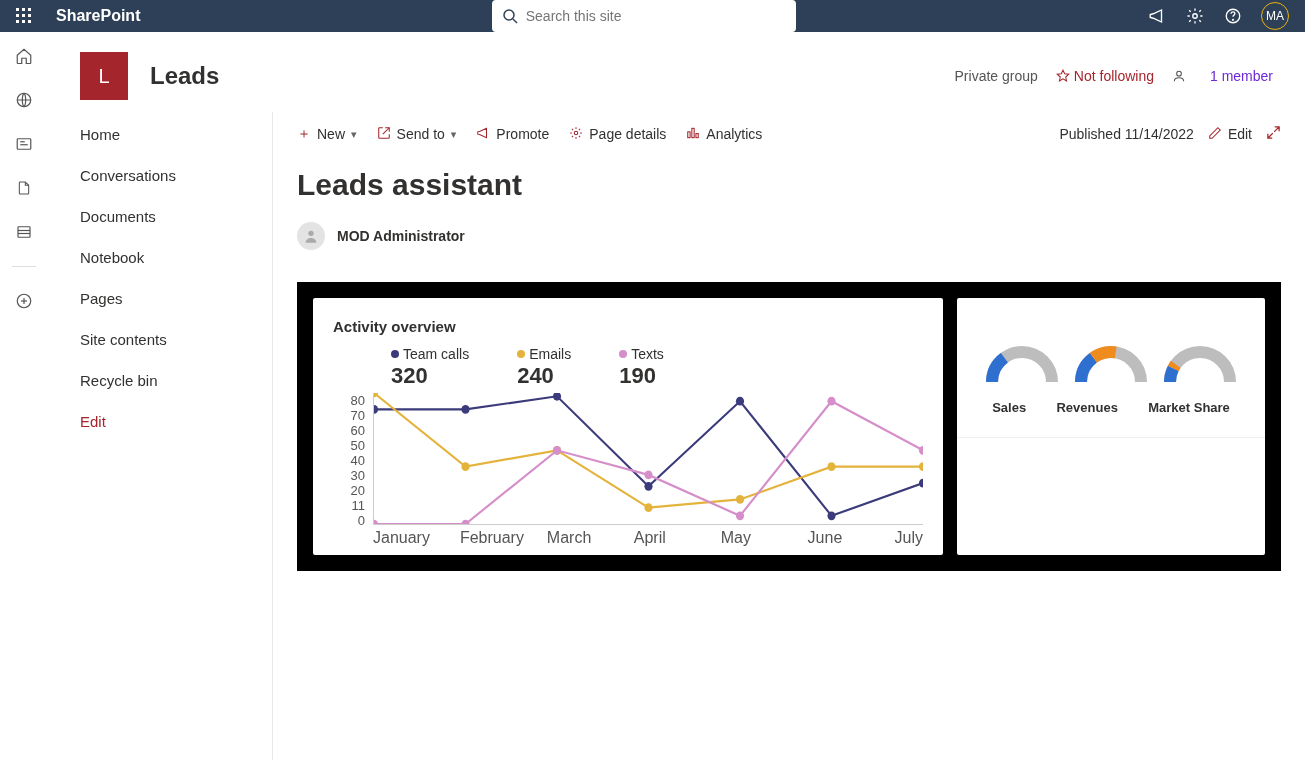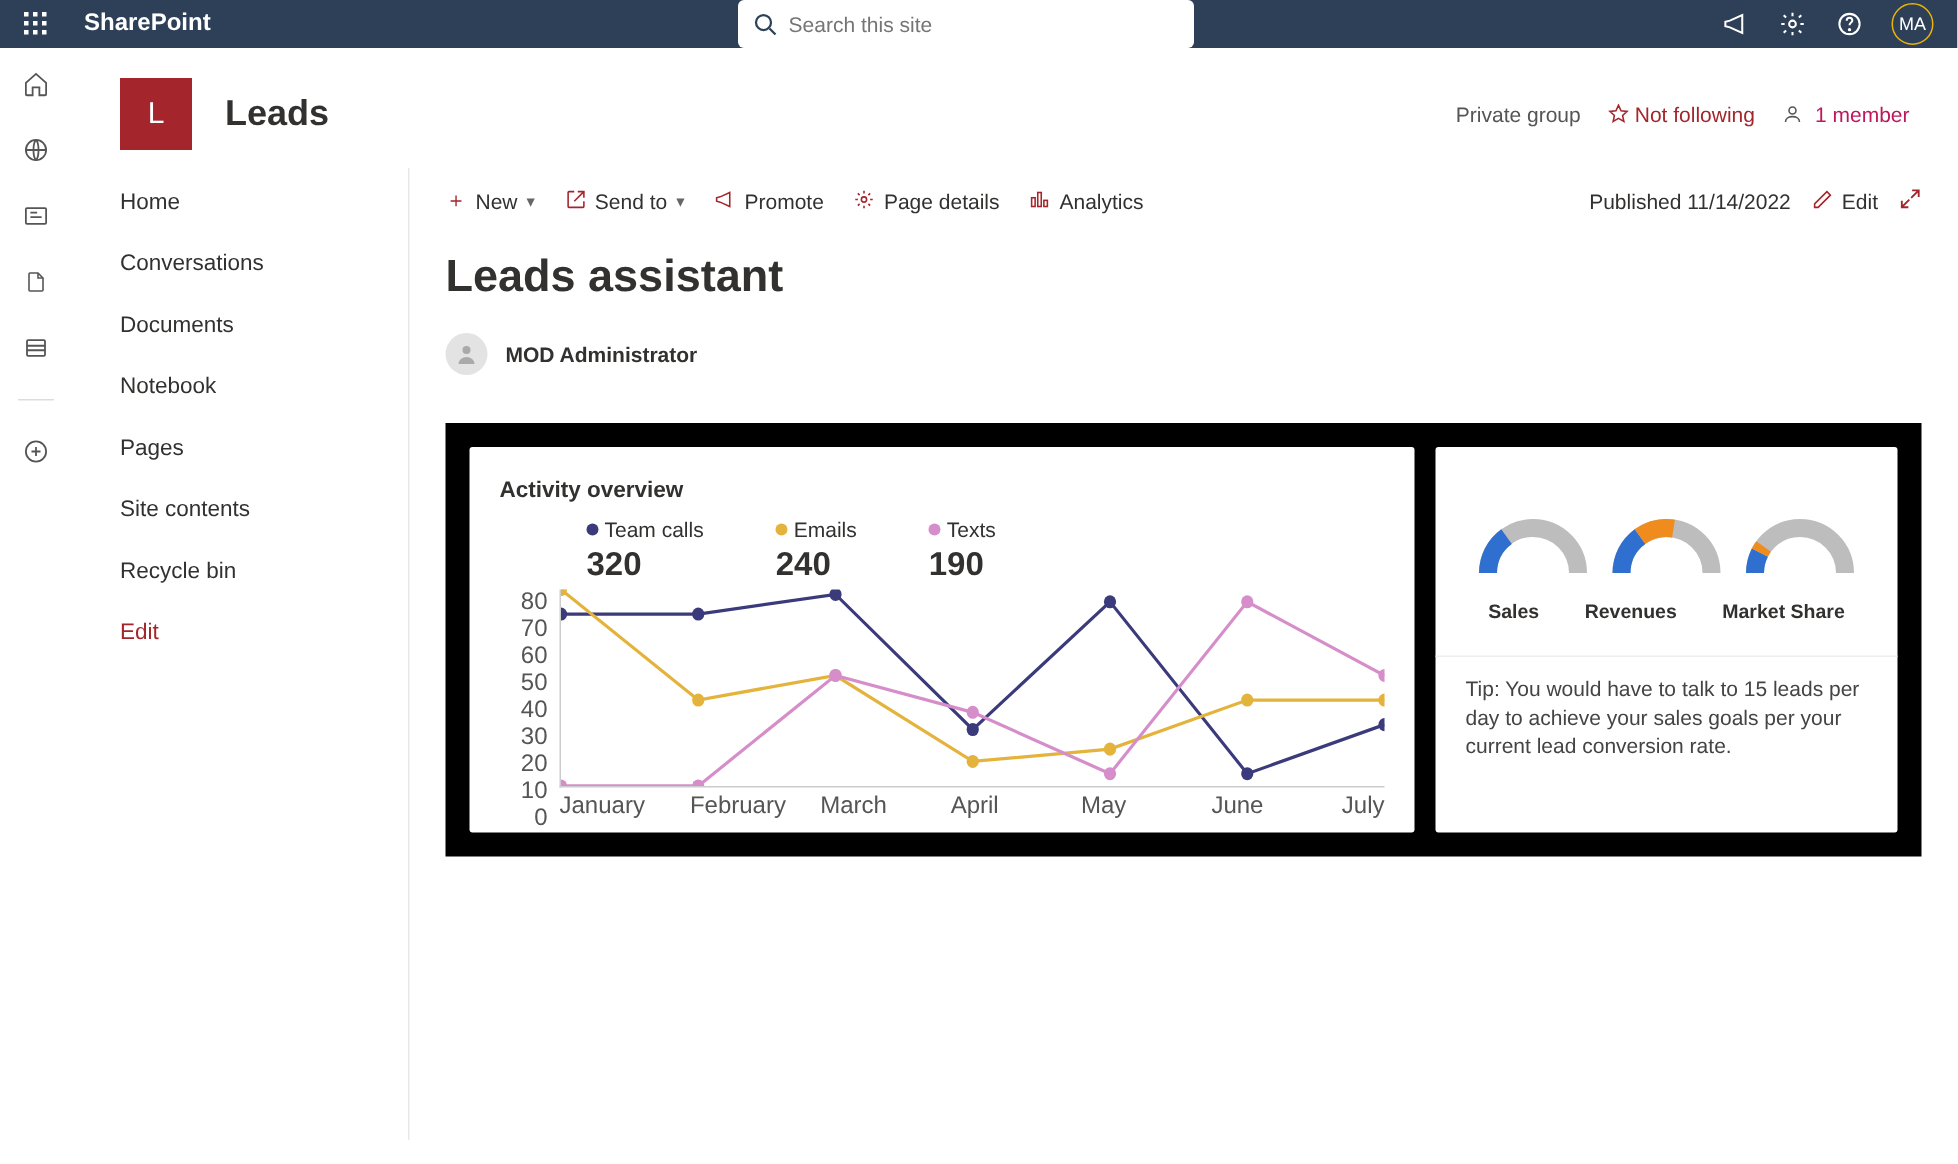"1 member" .member { color: #be185d -> #6d28d9; gap: 8px -> 24px }
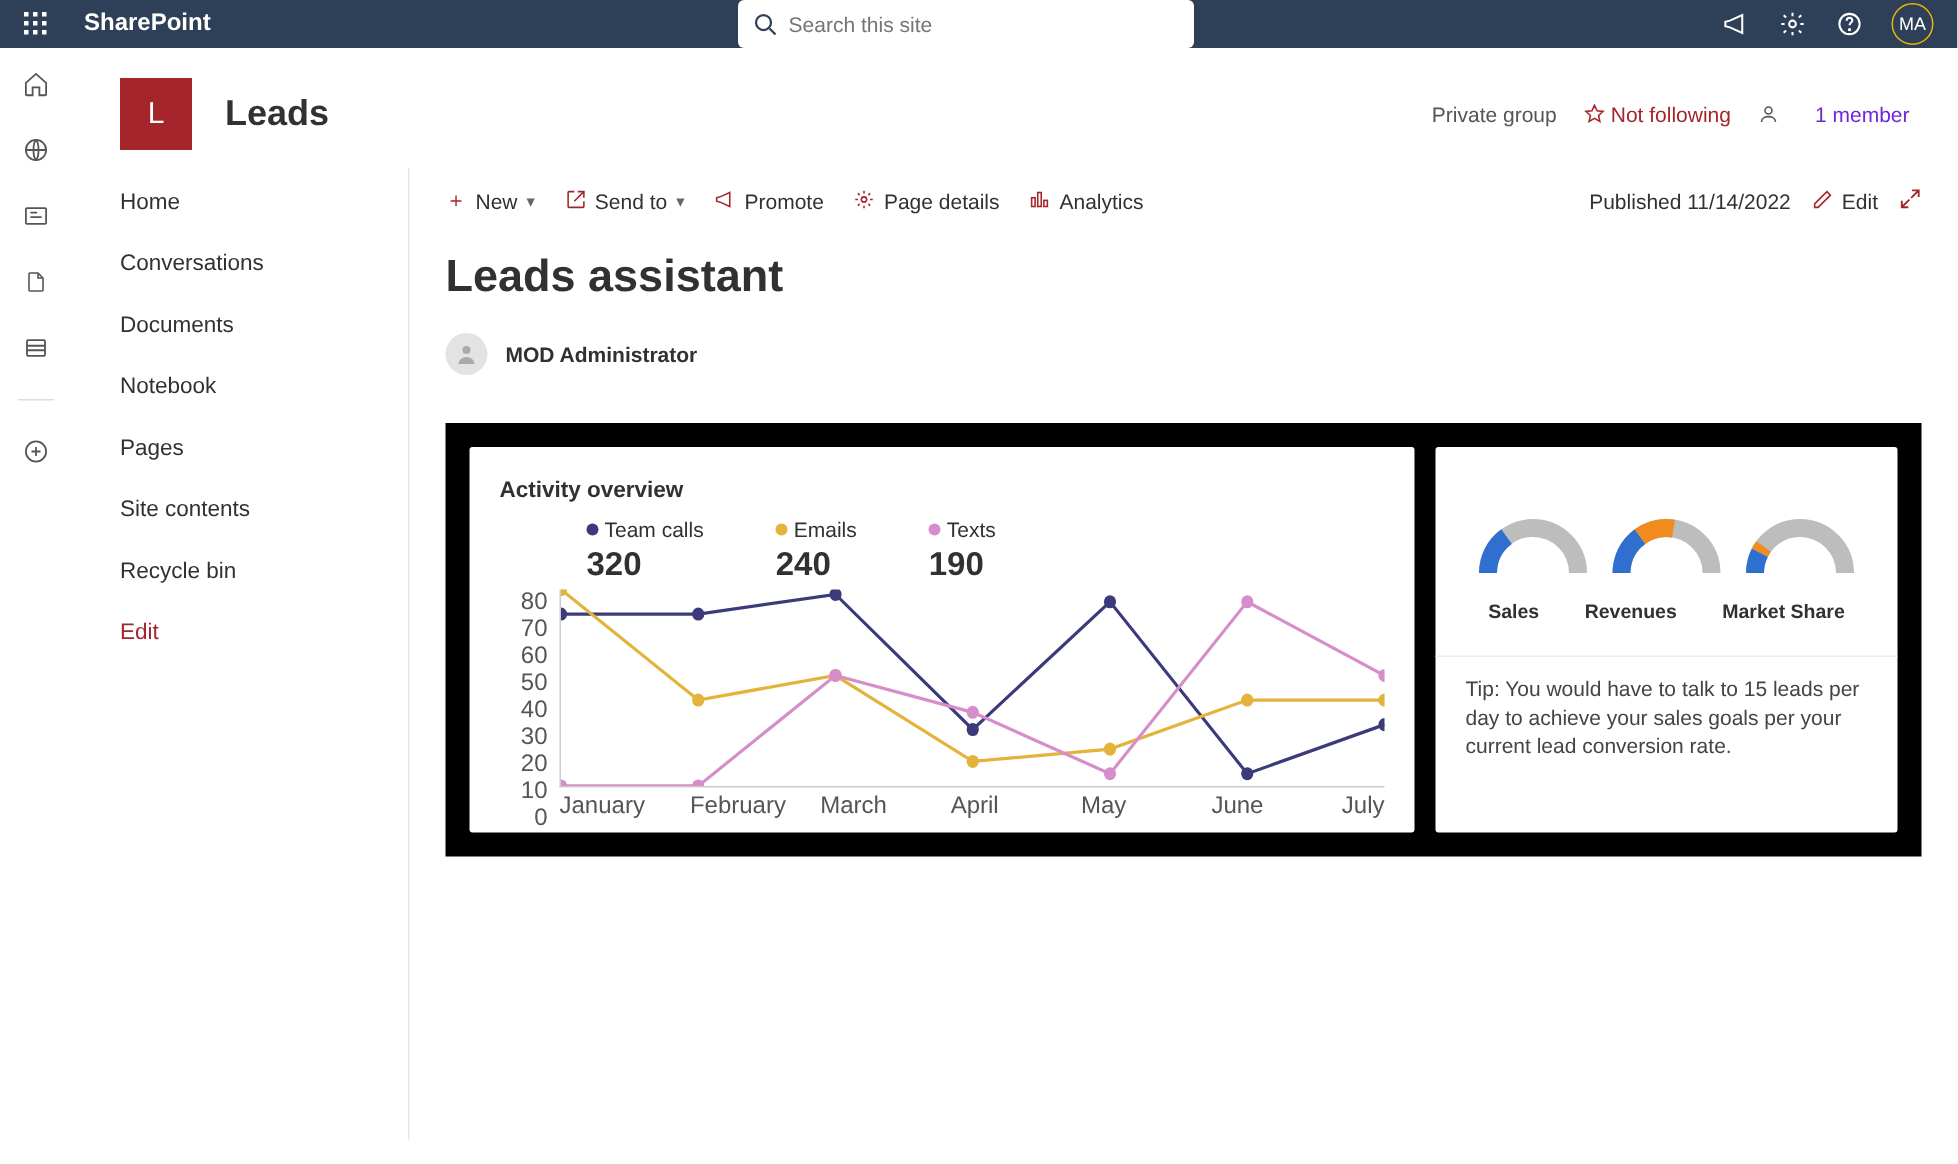"80" .yaxis { font-size: 16px -> 13px }
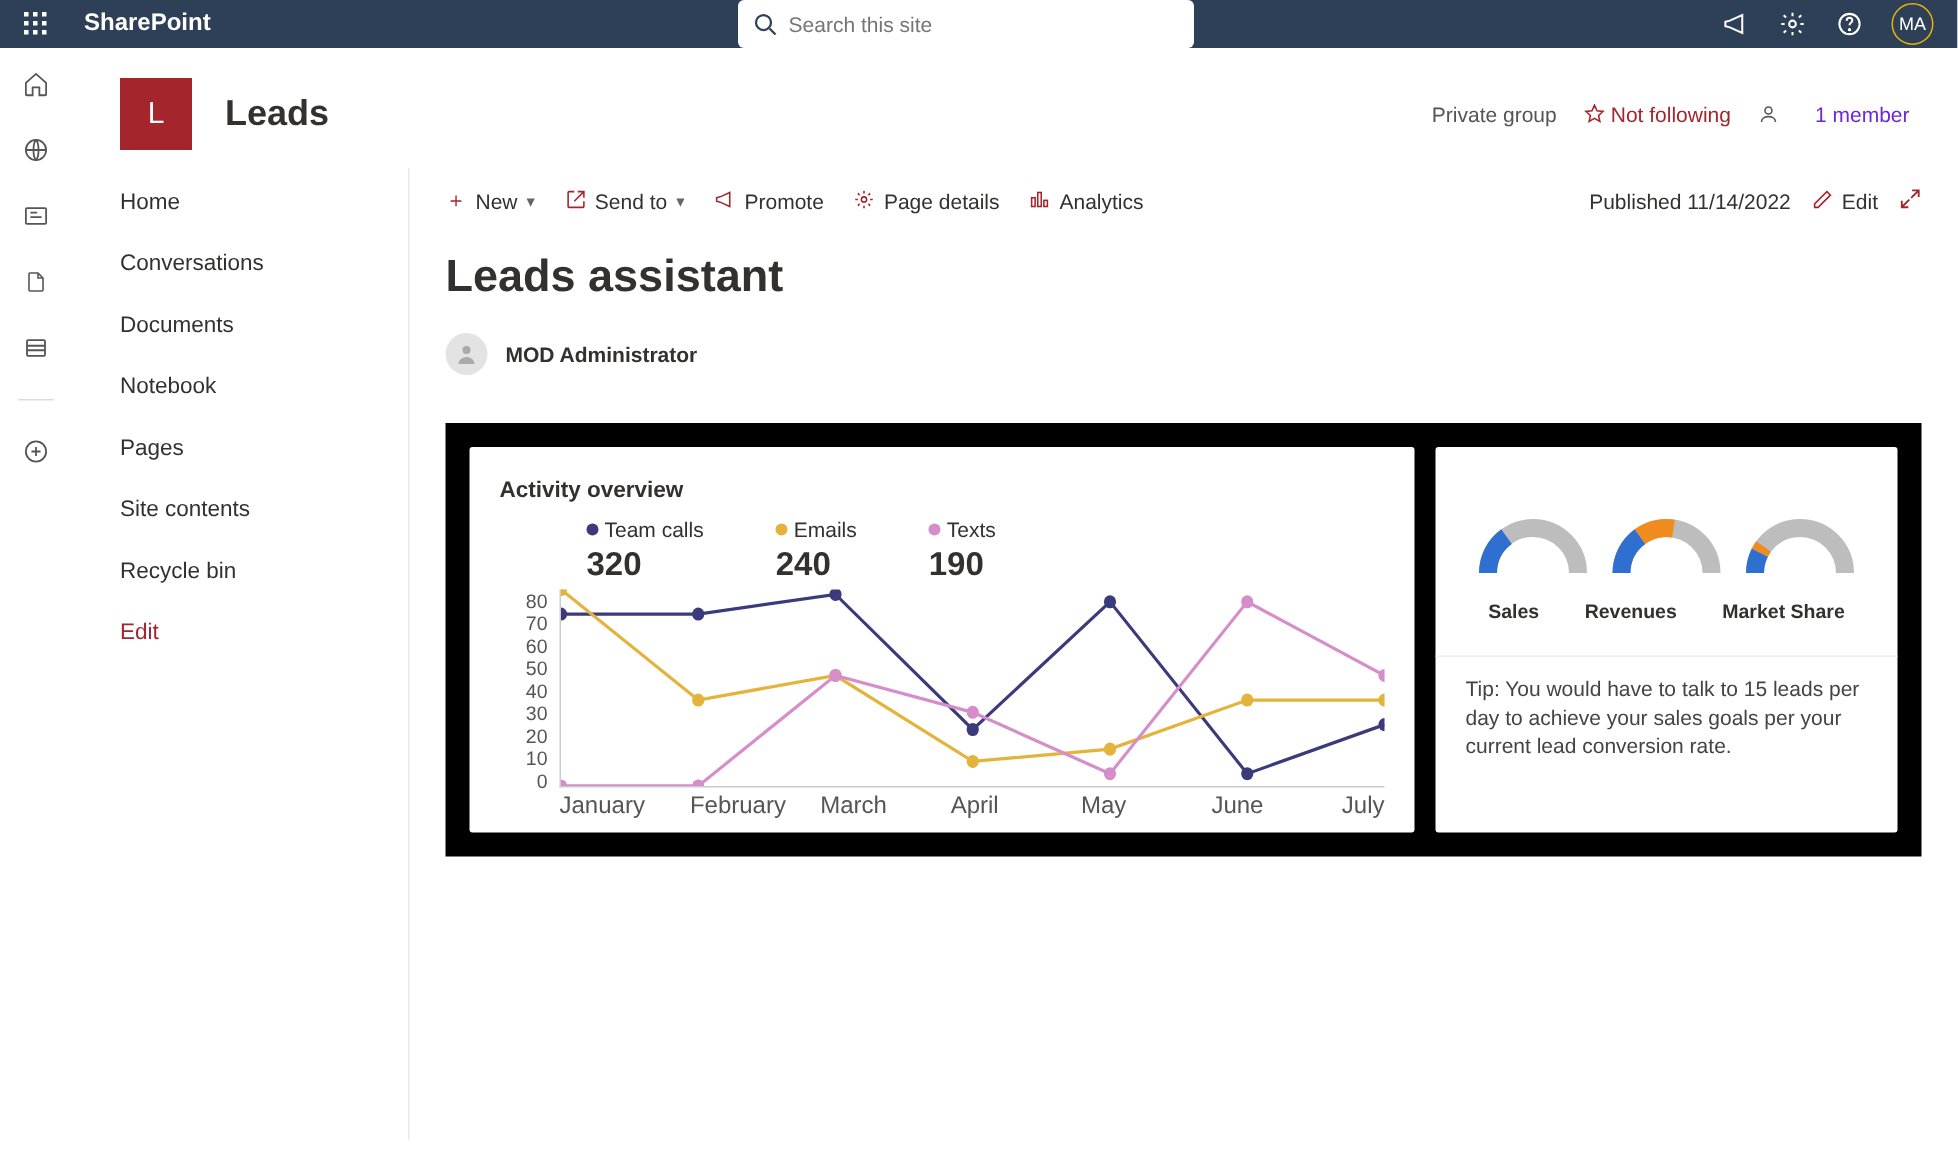"Tip: You would have to" div.tip { html: <div>Tip: You would have to talk to 15 leads per day to achieve your sales goals per your current lead conversion rate.</div> -> none }
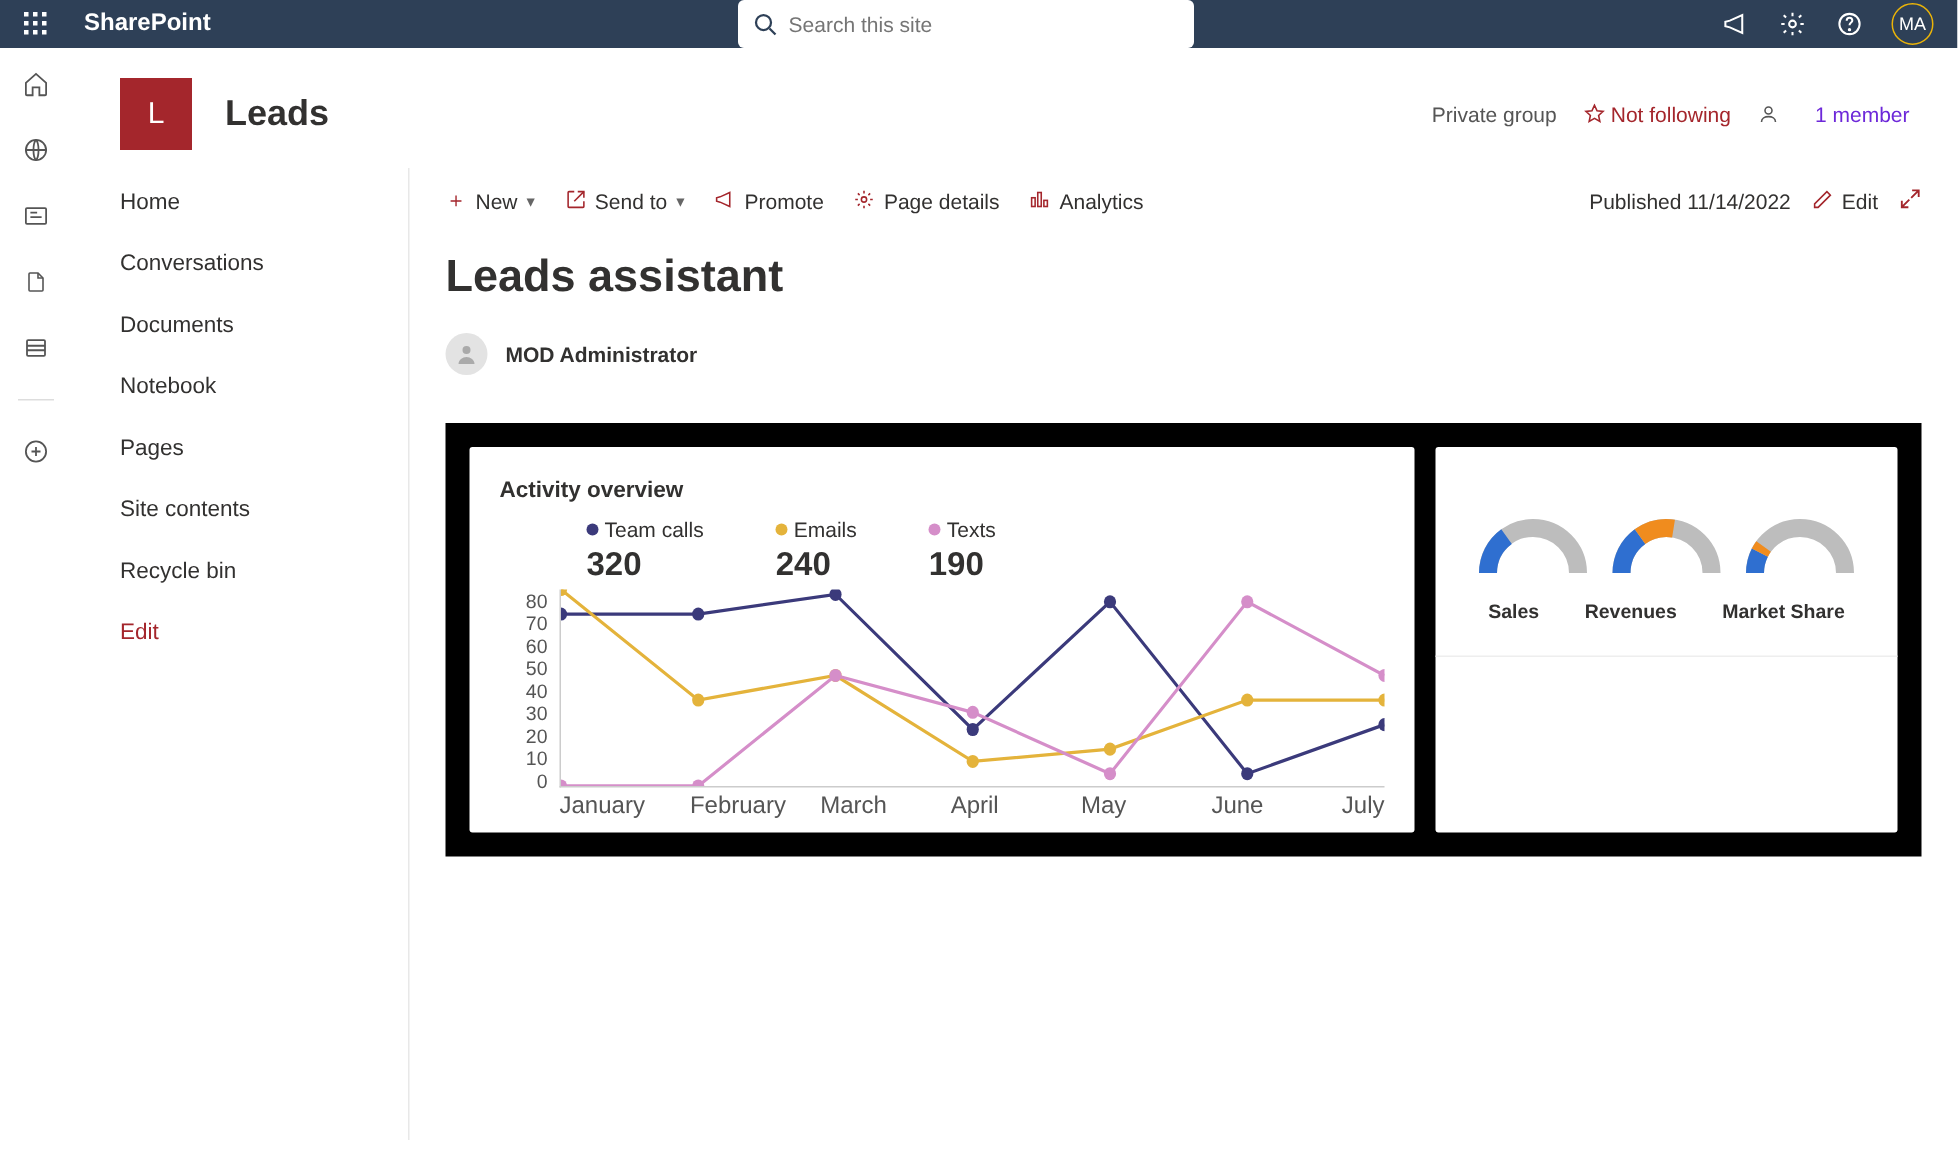"10" div { text: 10 -> 11 }
